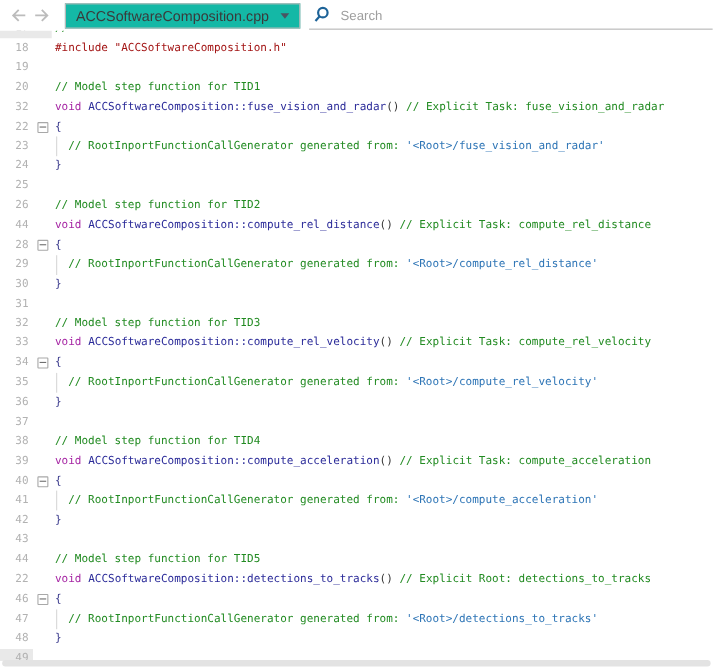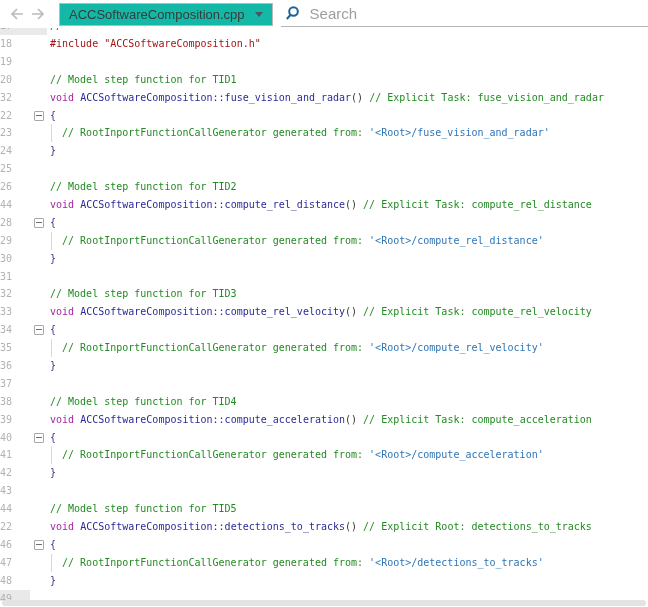"Search" .searchbox input { font-size: 15px -> 12px }
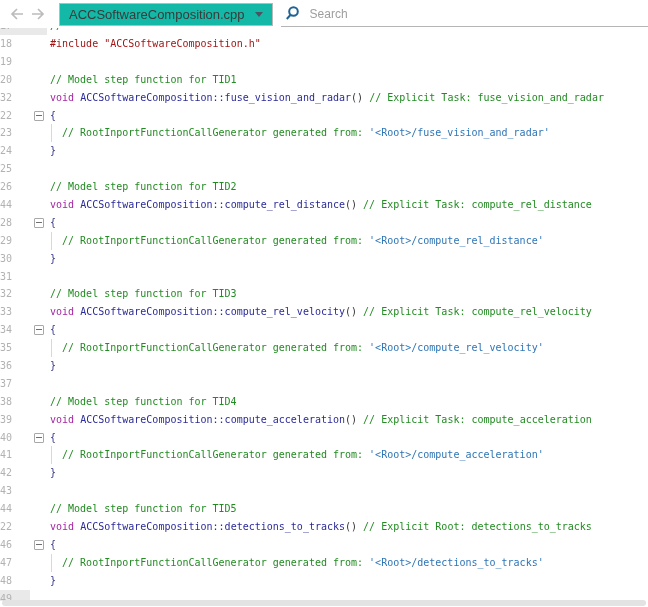"18" .ln { text-align: left -> right }
